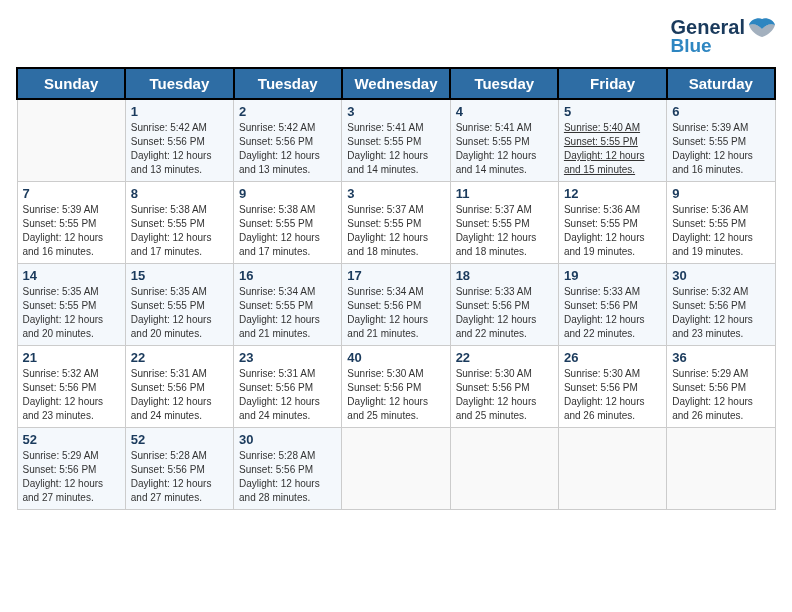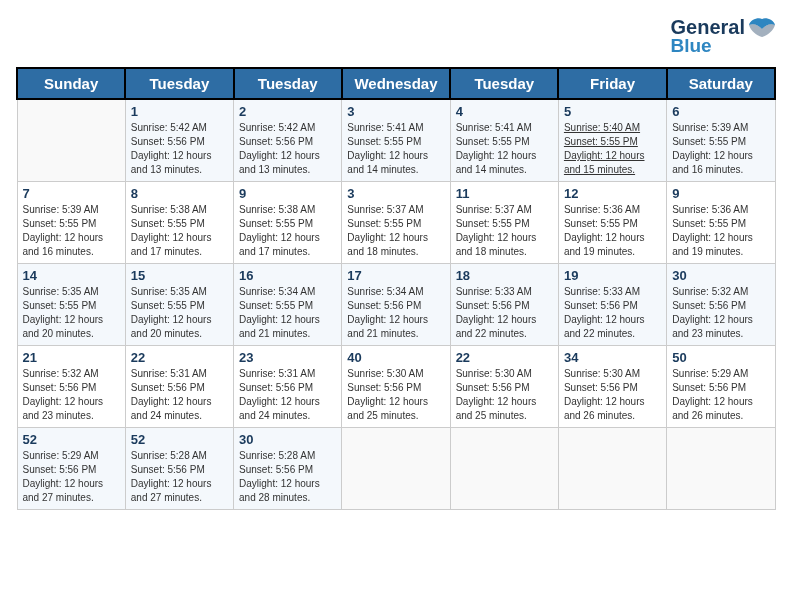"34" span.day-number { text: 34 -> 26 }
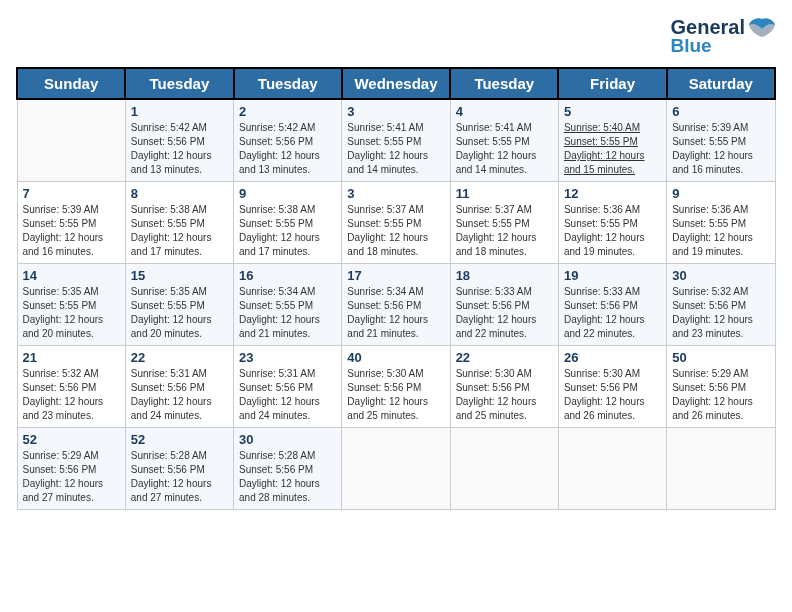"50" span.day-number { text: 50 -> 36 }
